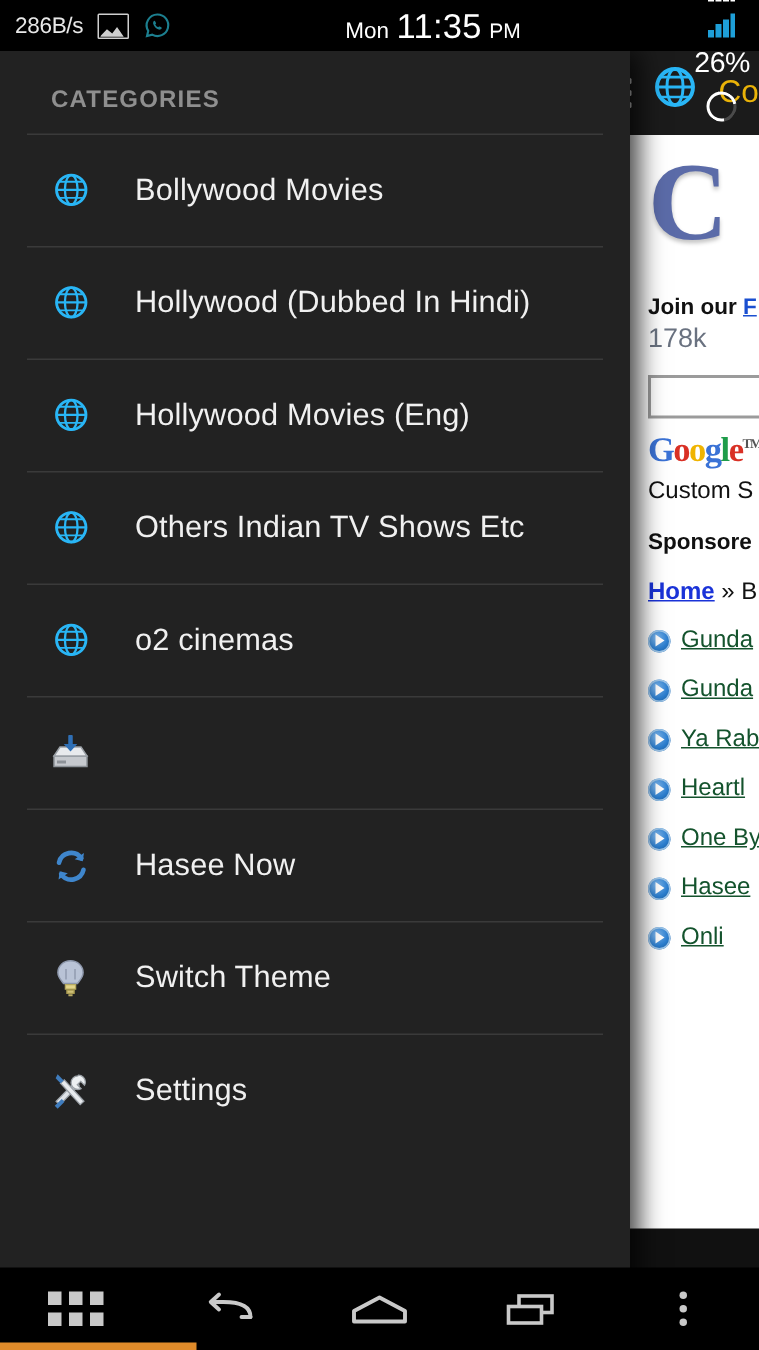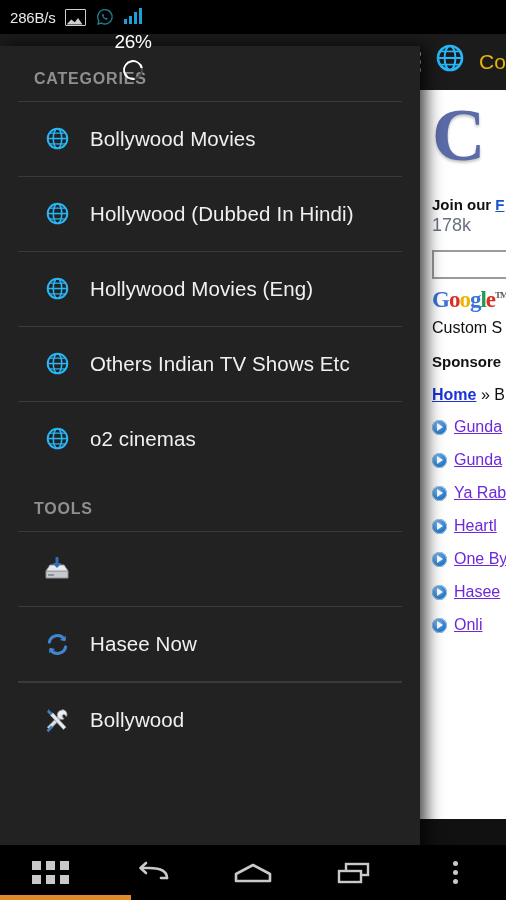"Mon" div.sb-center { html: none -> <div> <span>Mon</span> <span>11:35</span> <span>PM</span> </div> }
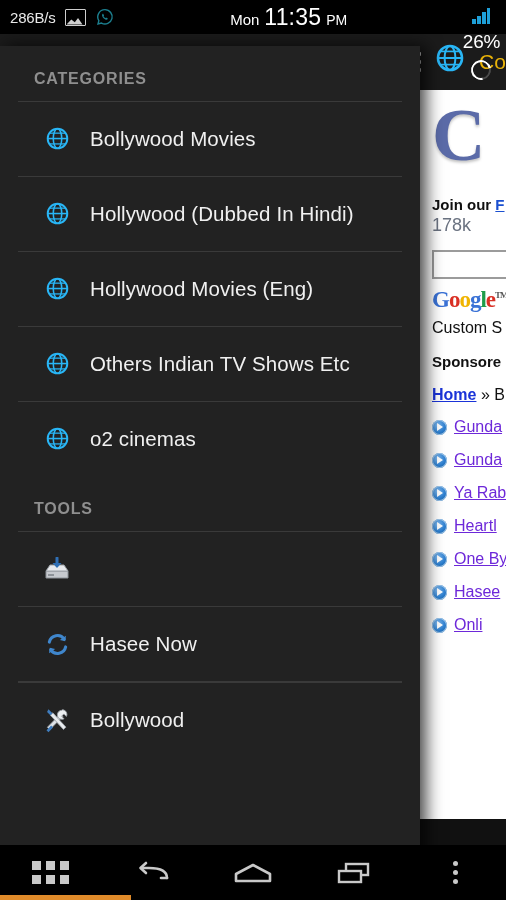"CATEGORIES" .drawer { top: 46px -> 34px }
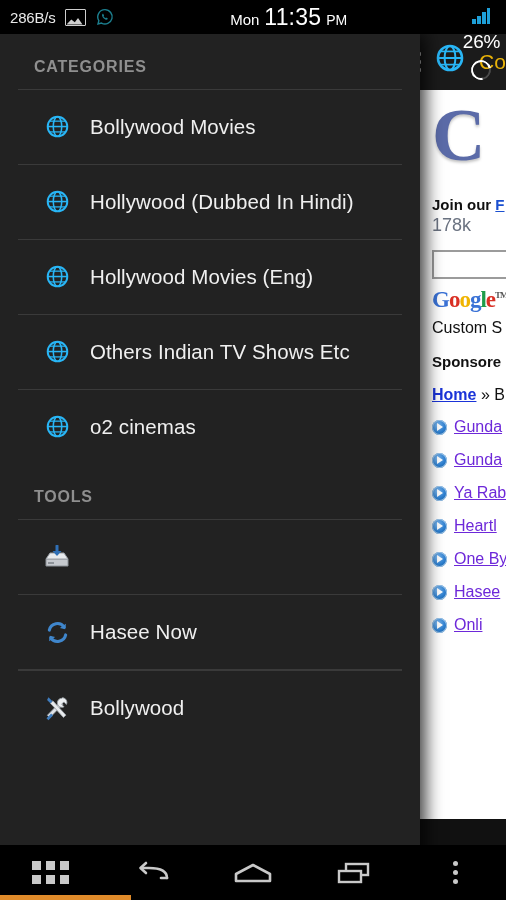"Bollywood Movies" .dr-item { gap: 20px -> 30px; padding-left: 44px -> 34px }
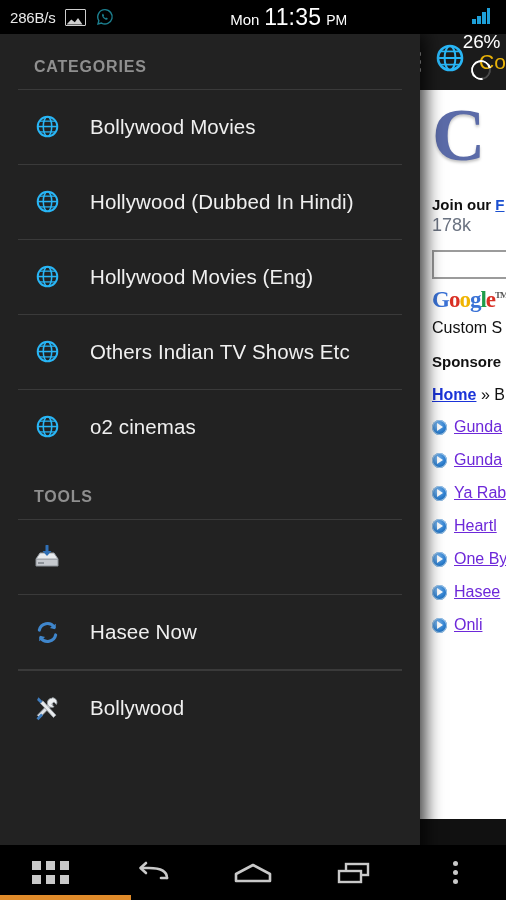"Gunda" .wv-li a { color: #6d28d9 -> #14532d }
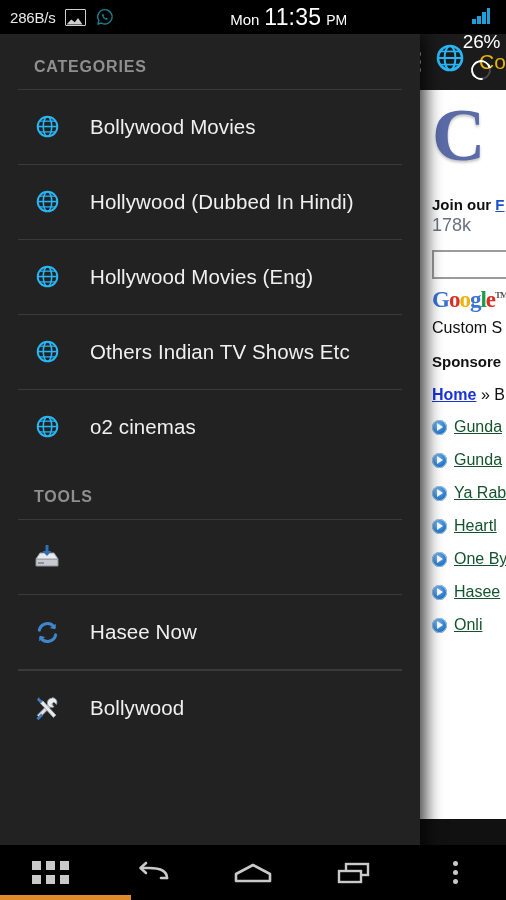"TOOLS" div.dr-section { html: <div>TOOLS</div> -> none }
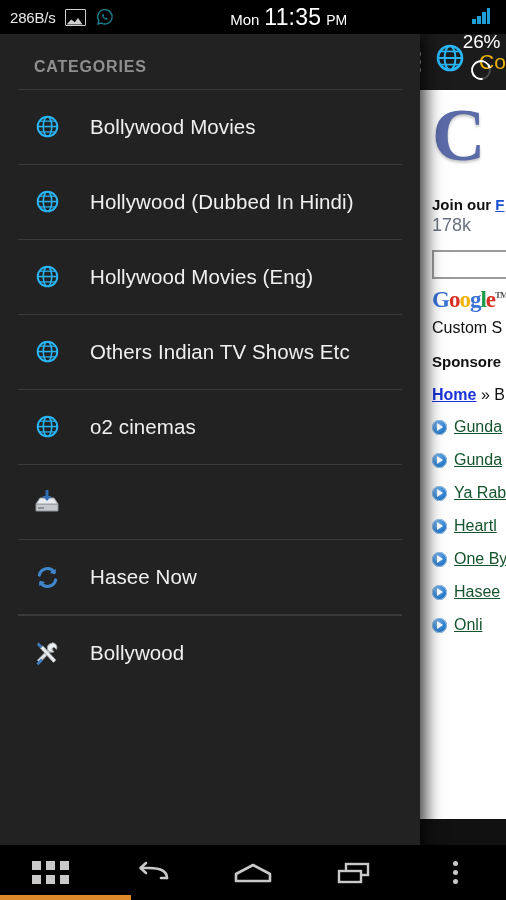"Switch Theme" div.dr-item { html: none -> <div> <span> <svg> <path></path> <path></path> <path></path> <path></path> <path></path> </svg> </span> <span>Switch Theme</span> </div> }
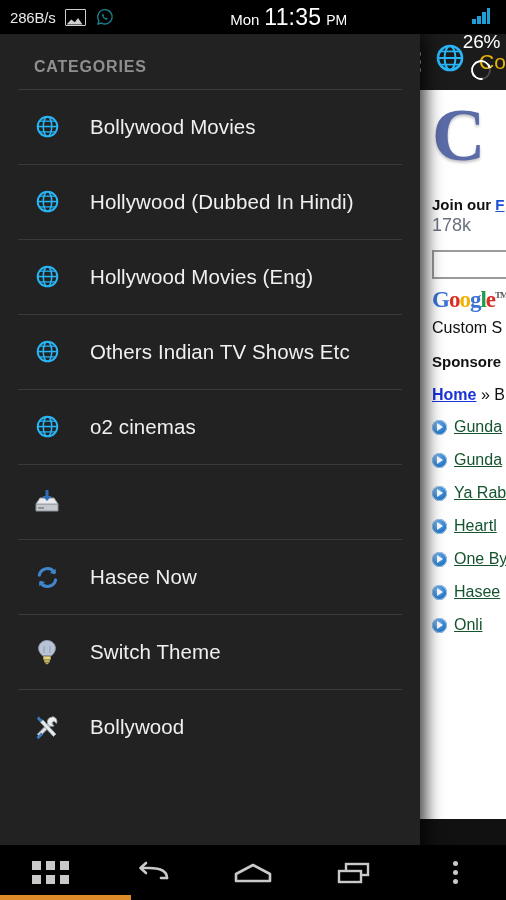"Bollywood" span.dr-label { text: Bollywood -> Settings }
